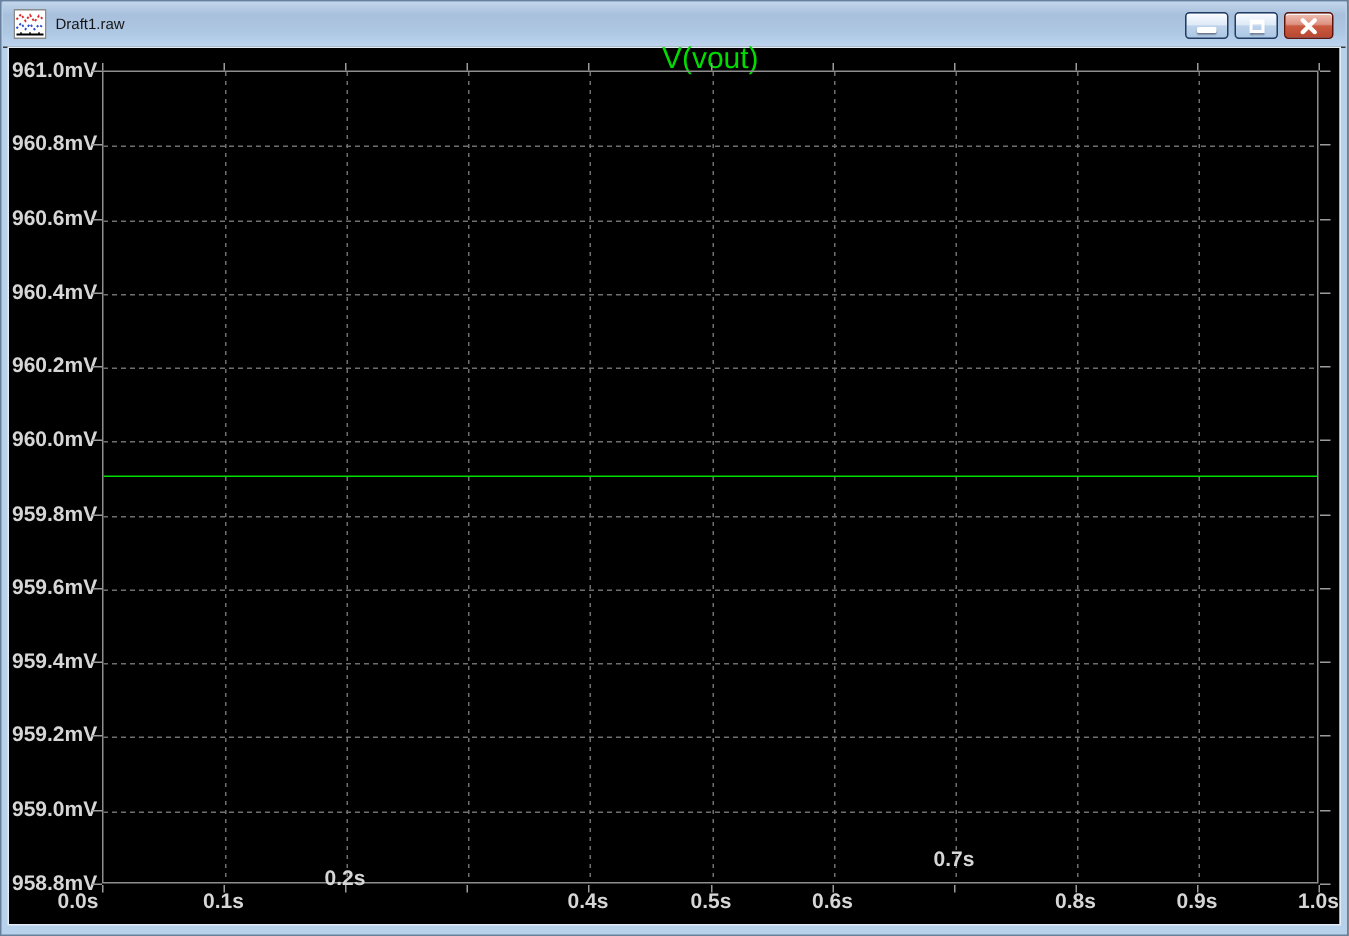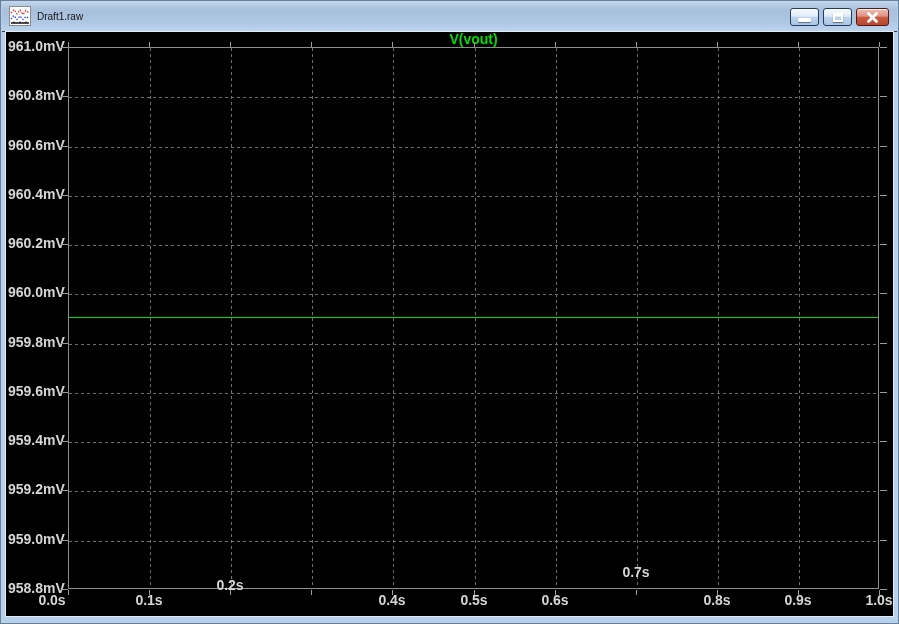"V(vout)" .legend-row { font-size: 14px -> 20px; font-weight: bold -> normal }
